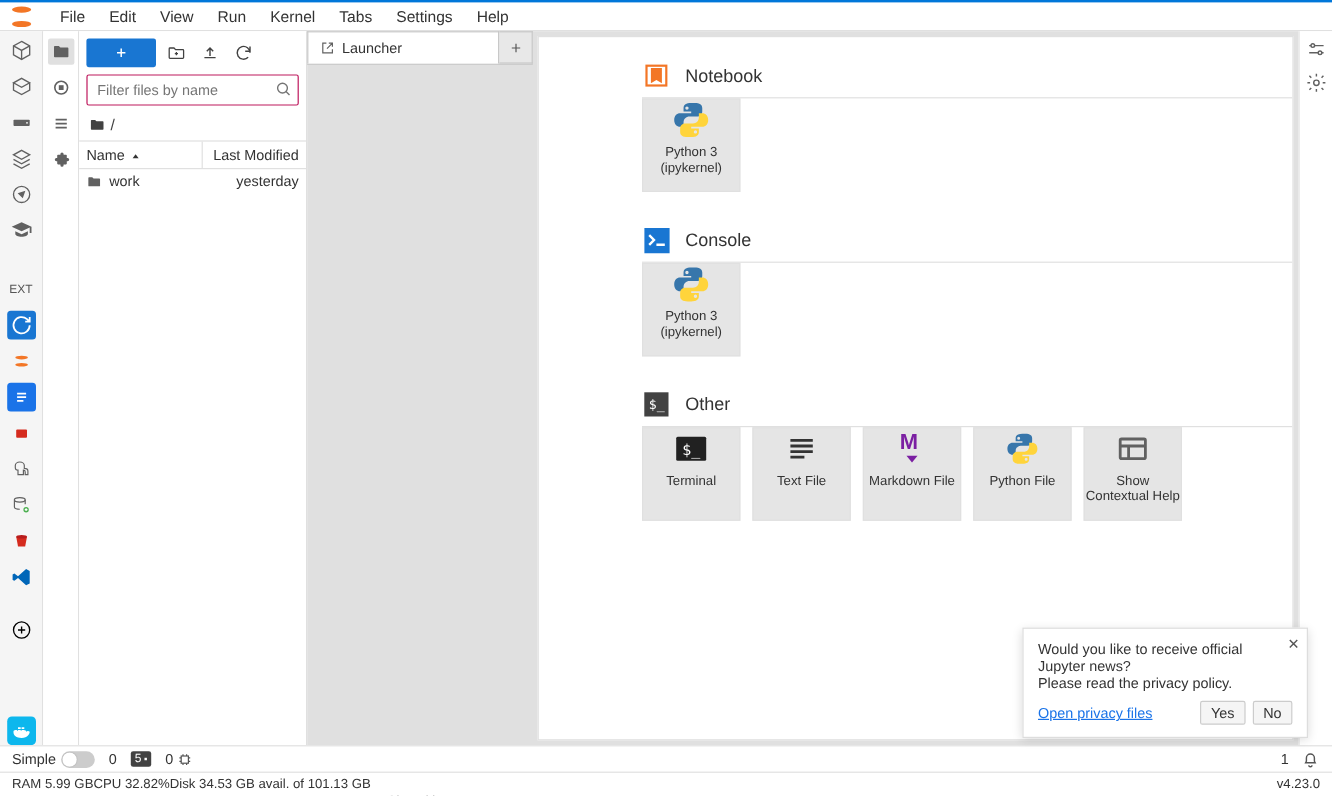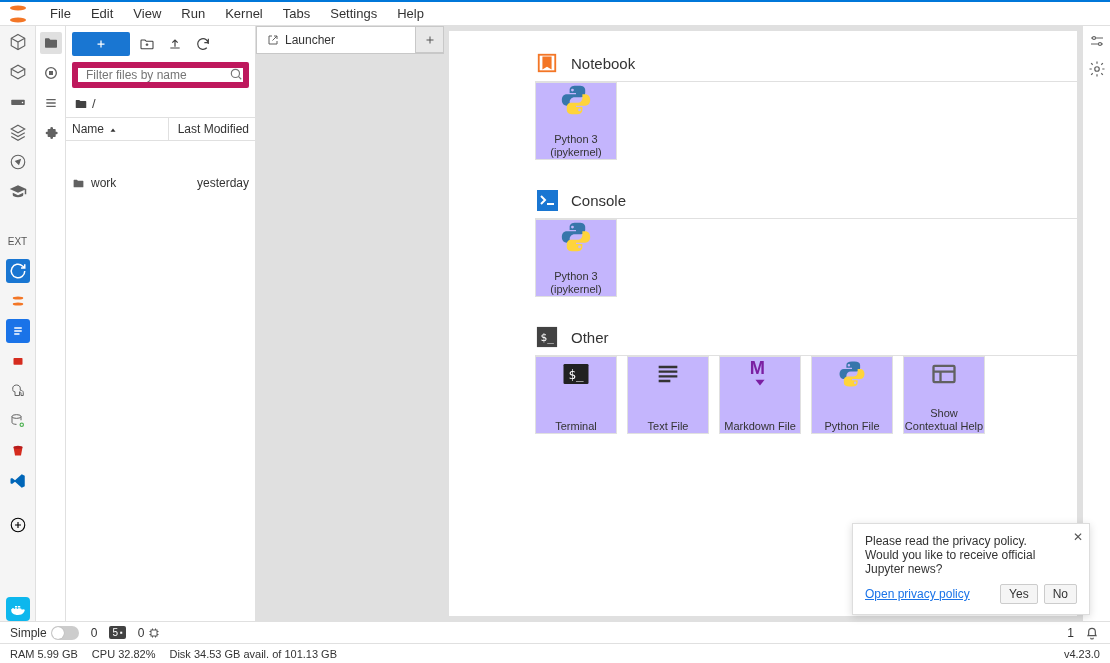"Filter files by name" .fp-search input { border: 6px solid #be185d -> 1px solid #be185d }
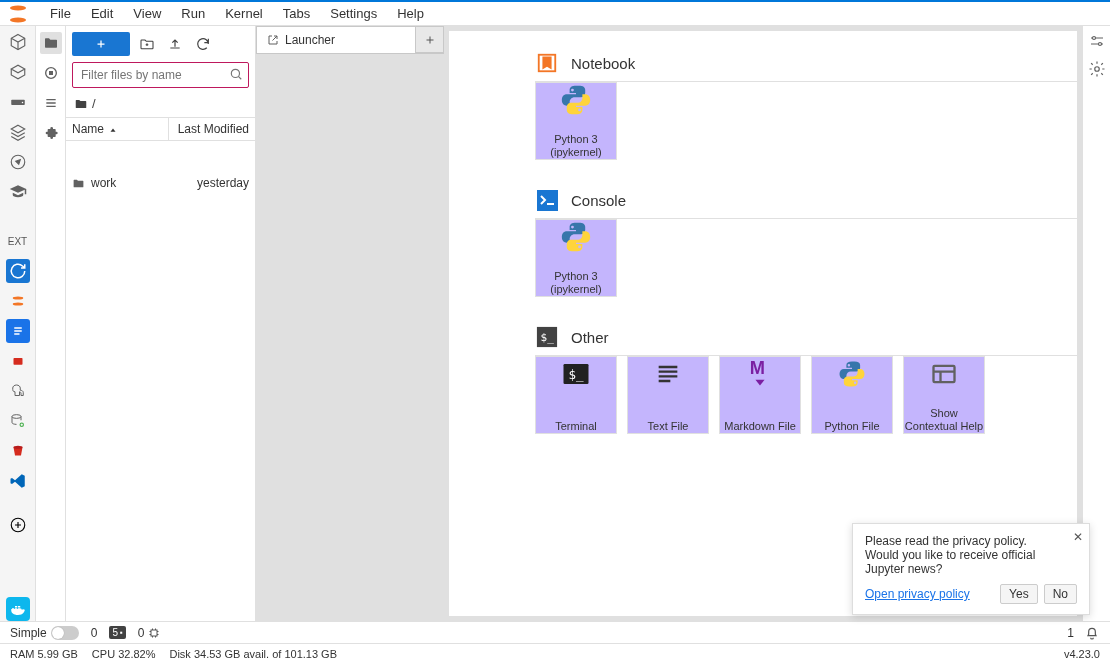"Python 3" .card { background: #c4b5fd -> #e5e5e5; justify-content: space-between -> flex-start }
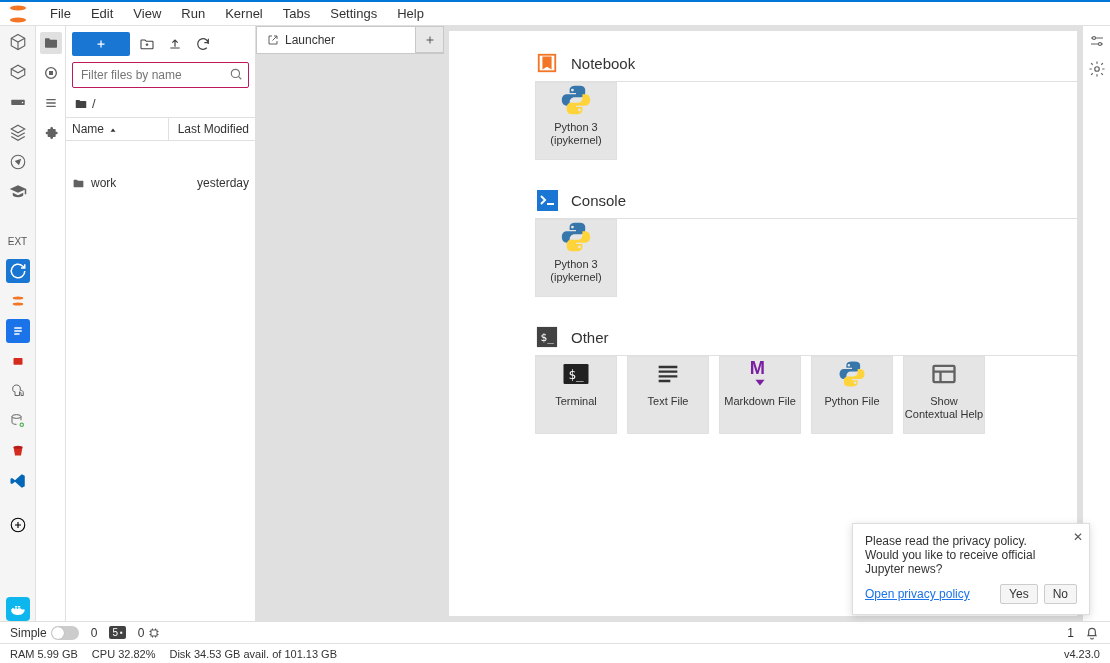"work" .fp-rows { margin-top: 32px -> none }
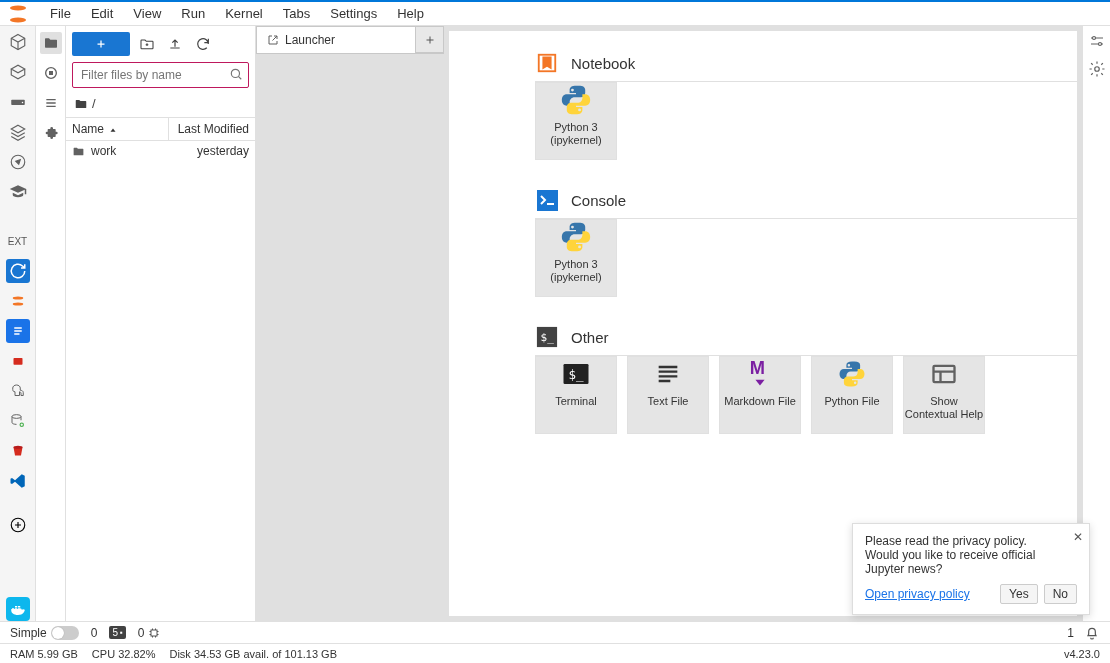"Please read the privacy policy." div { order: before "Would you like to receive" -> after "Would you like to receive" }
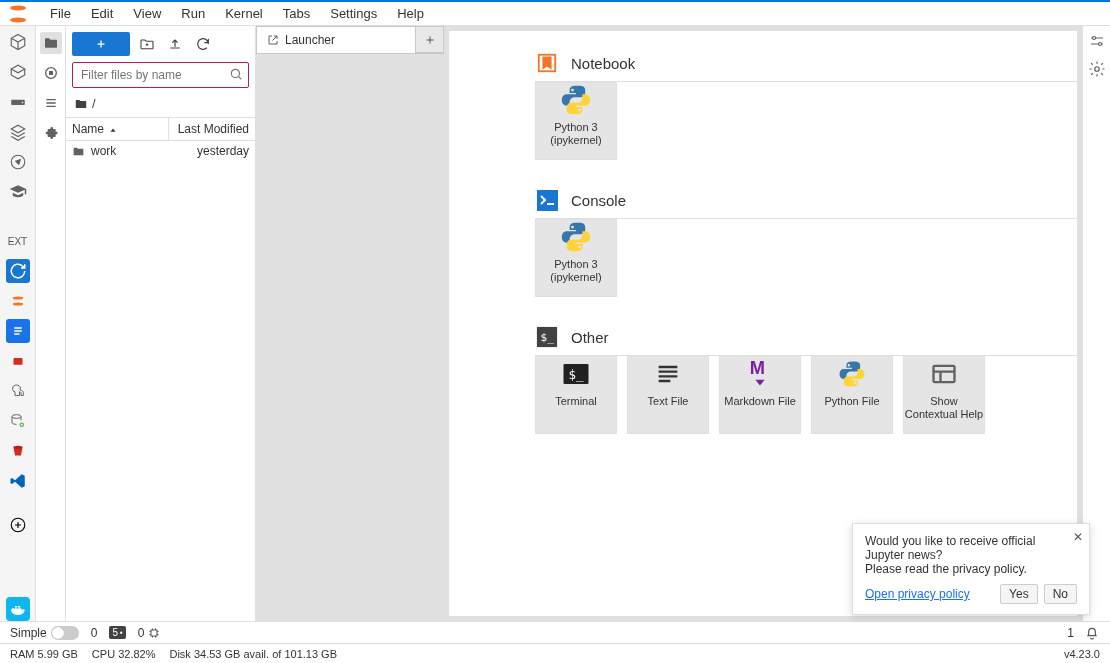"Open privacy policy" span.t-link { text: policy -> files }
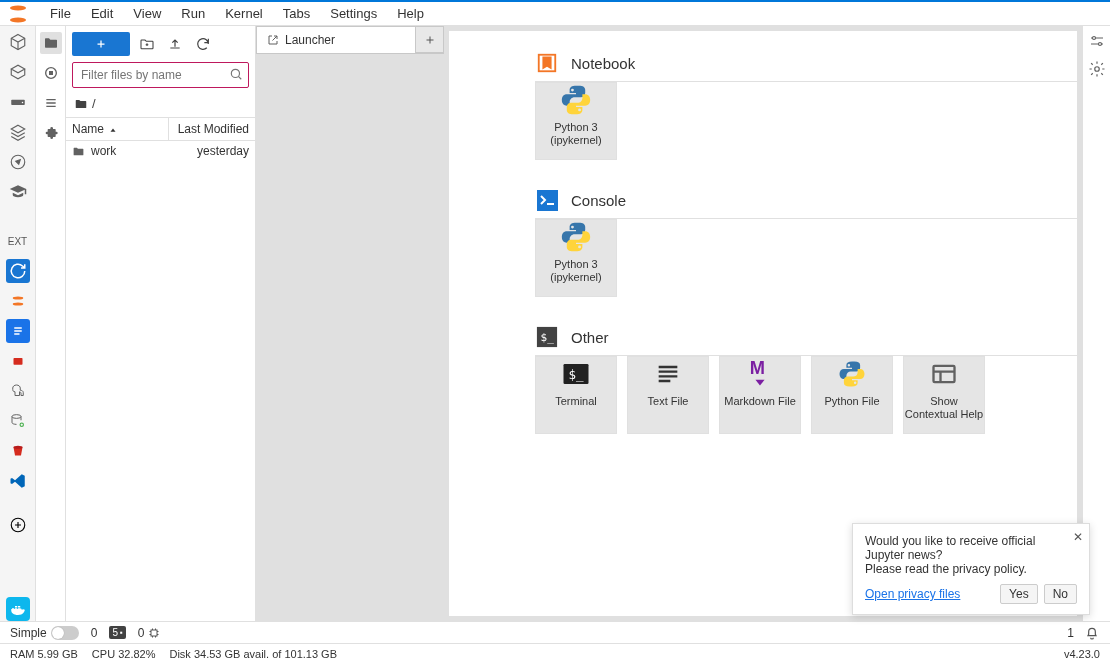"RAM 5.99 GB" .statusbar2 { gap: 14px -> none }
